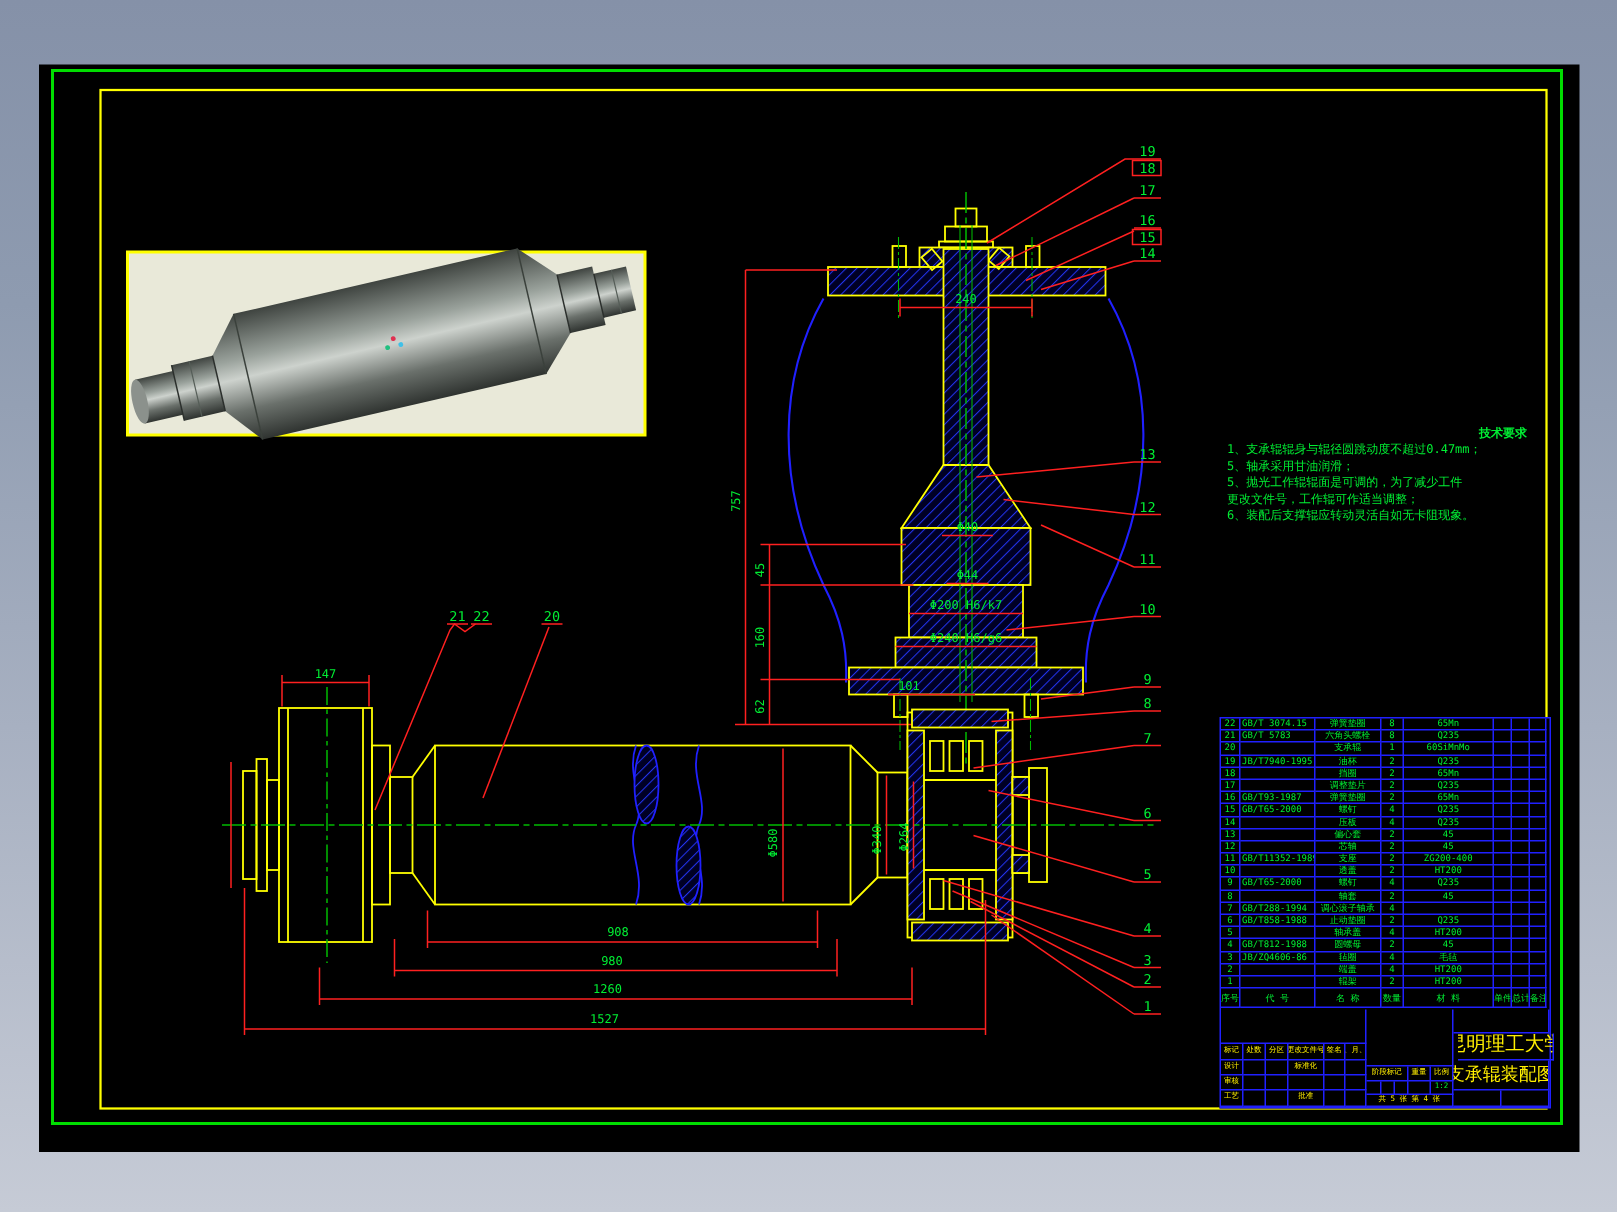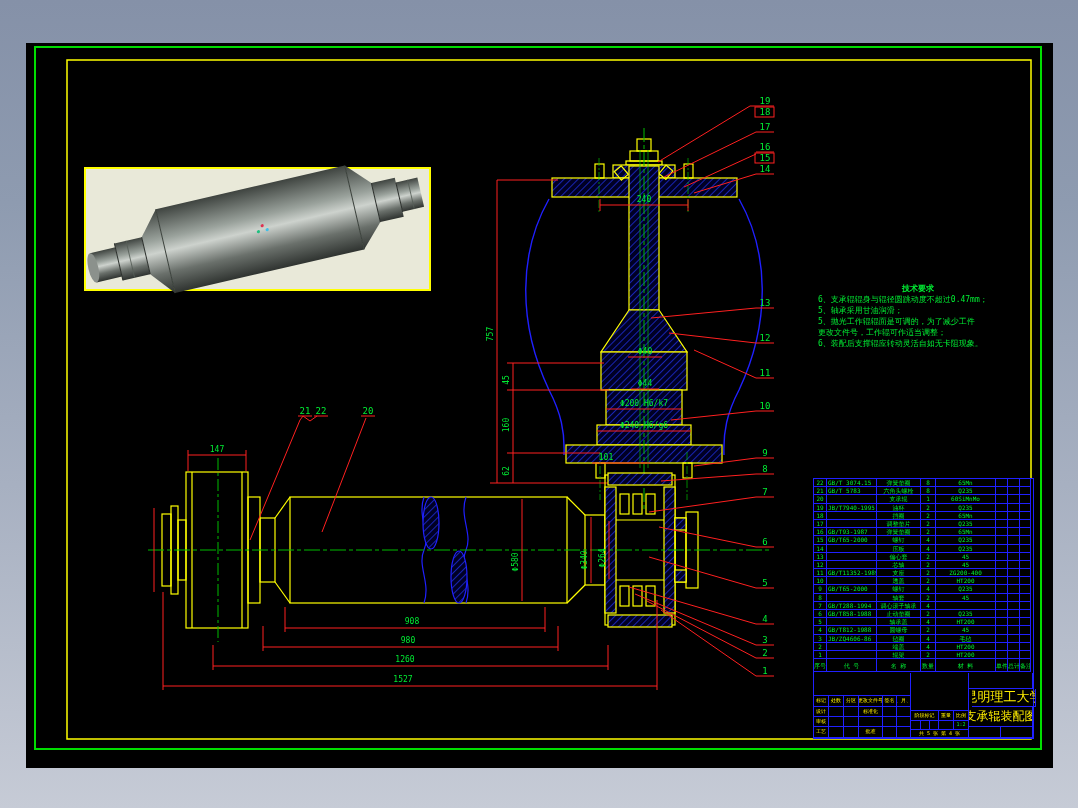"技术要求" #notes .nt { text-align: center -> right }
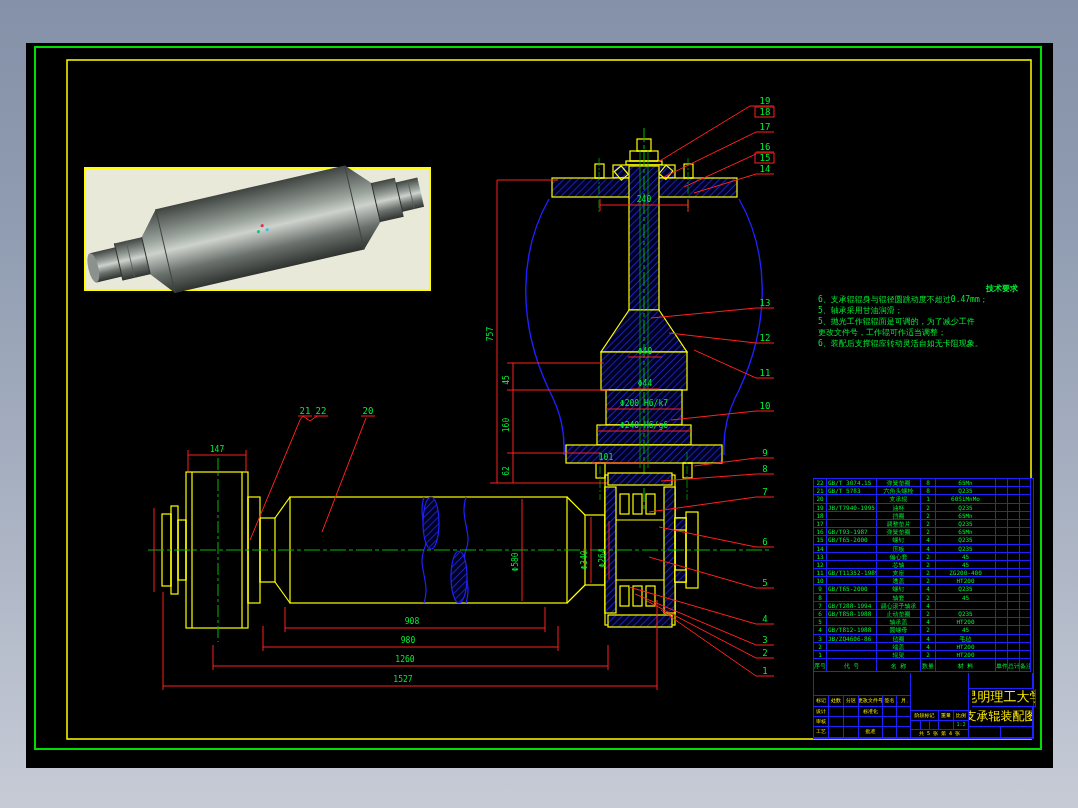"6、支承辊辊身与辊径圆跳动度不超过0.47mm；" div { text: 6 -> 1 }
